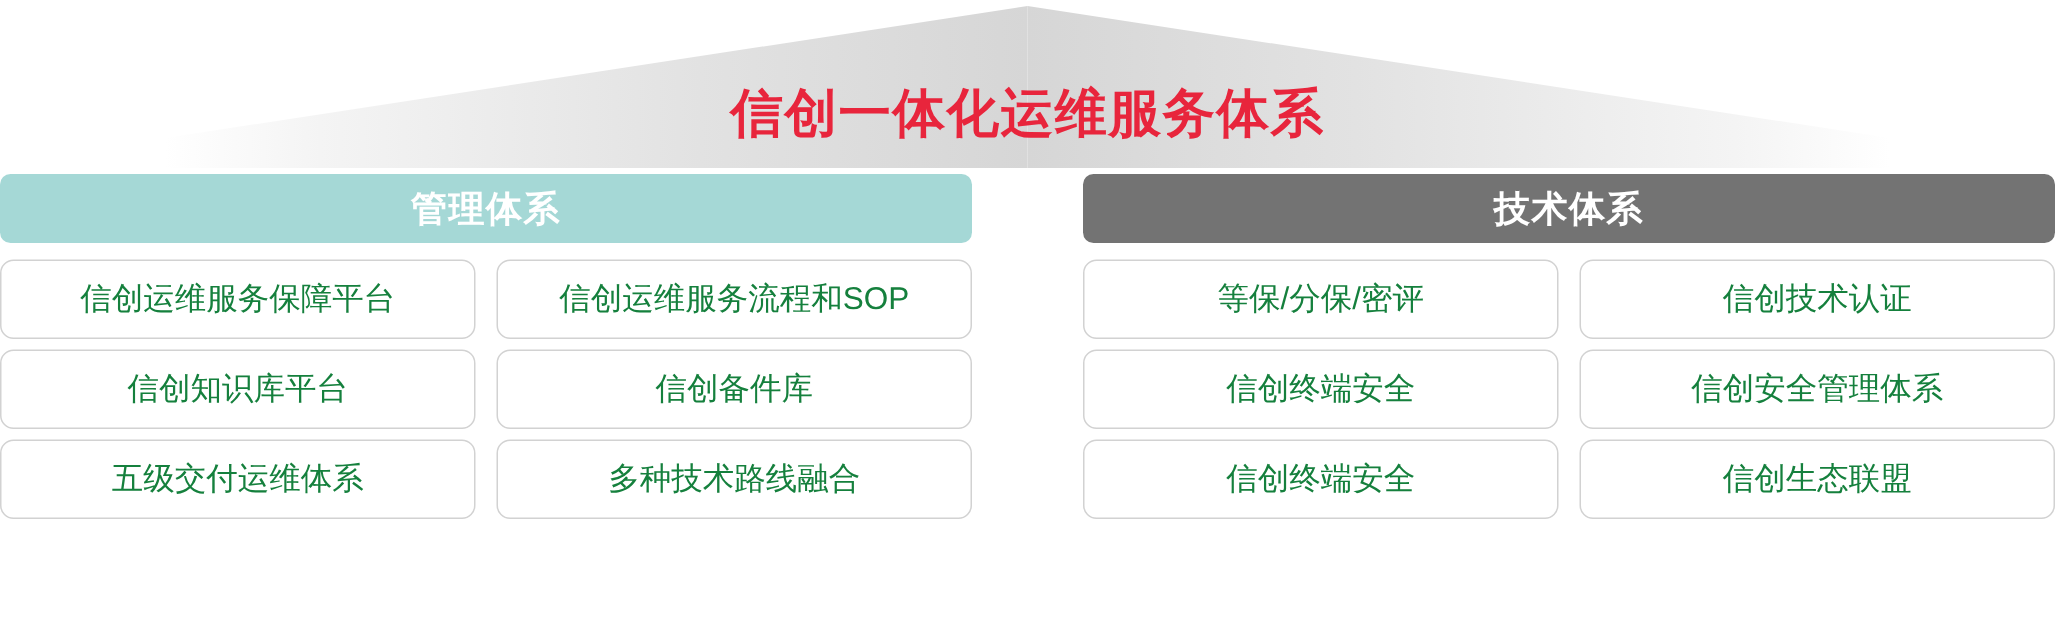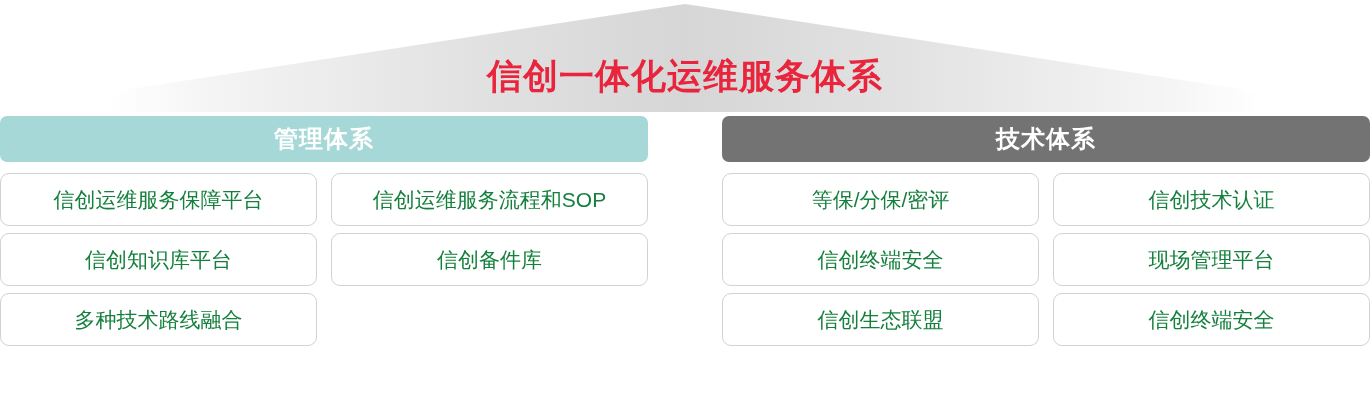"现场管理平台" div.cell { text: 现场管理平台 -> 信创安全管理体系 }
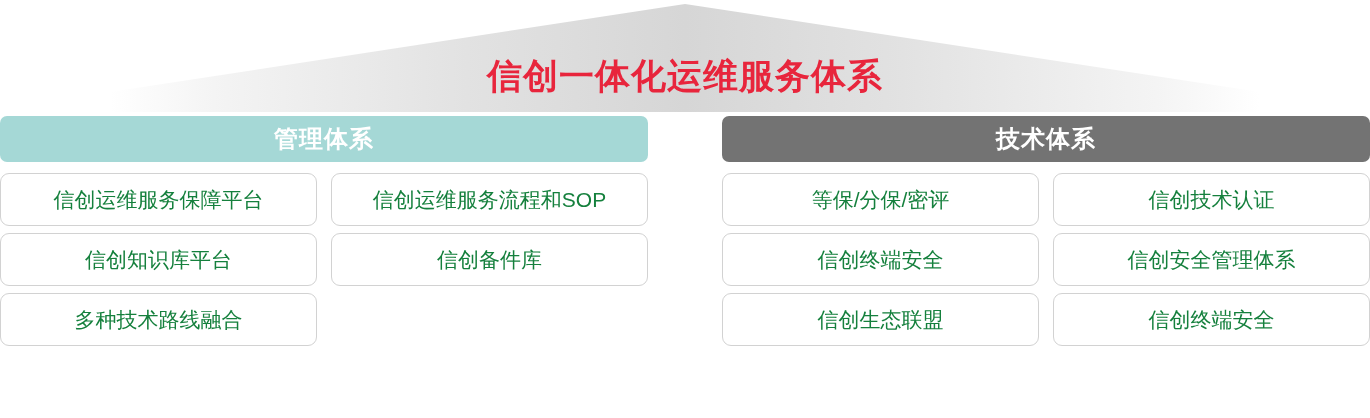"五级交付运维体系" div.cell { html: none -> <div>五级交付运维体系</div> }
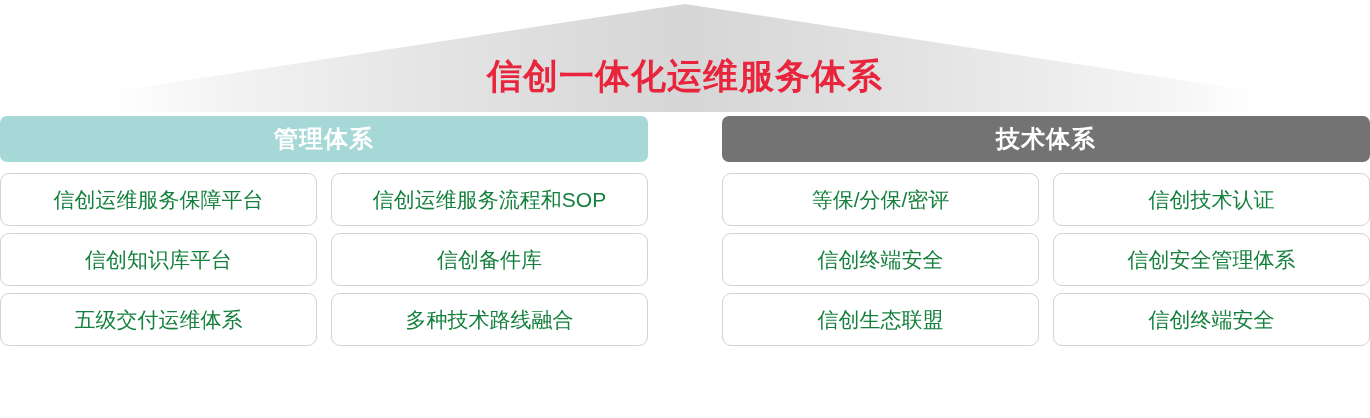"信创生态联盟" div.cell { order: before "信创终端安全" -> after "信创终端安全" }
